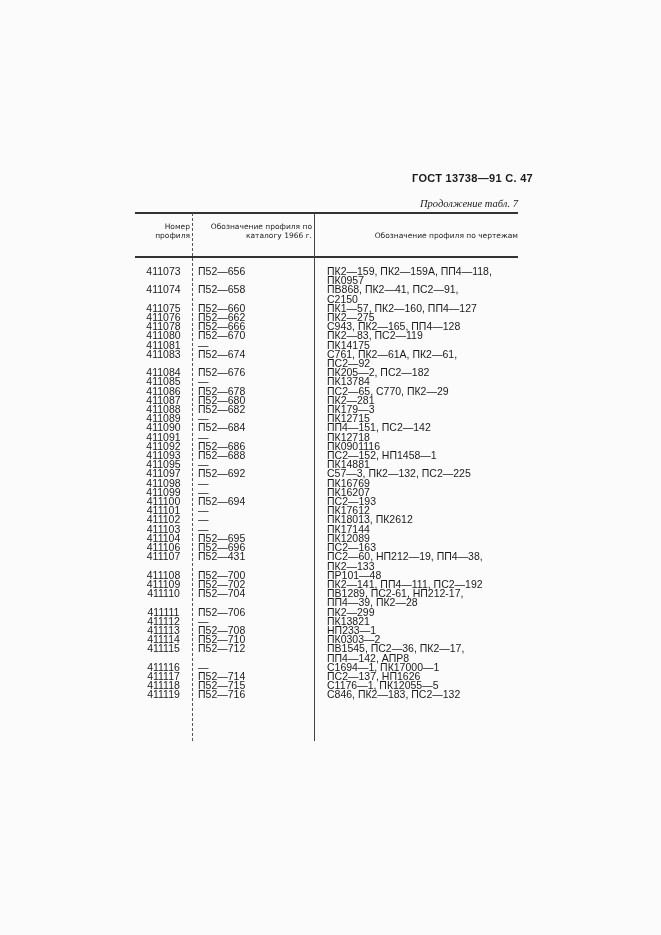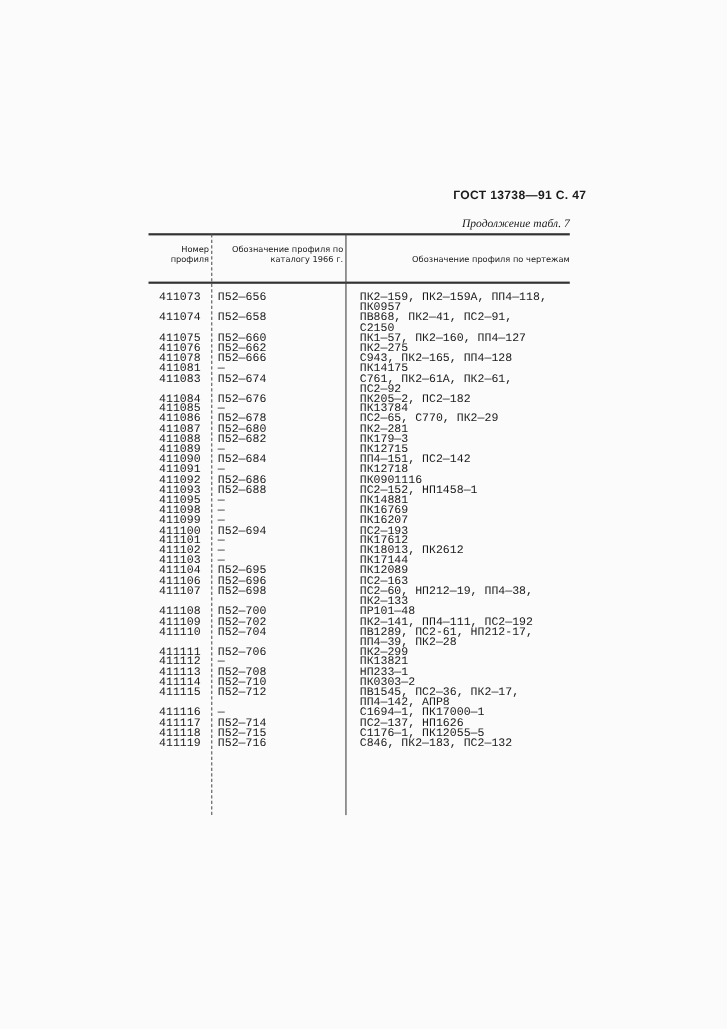"411073" .rows { font-family: Liberation Mono, monospace -> Liberation Sans, sans-serif }
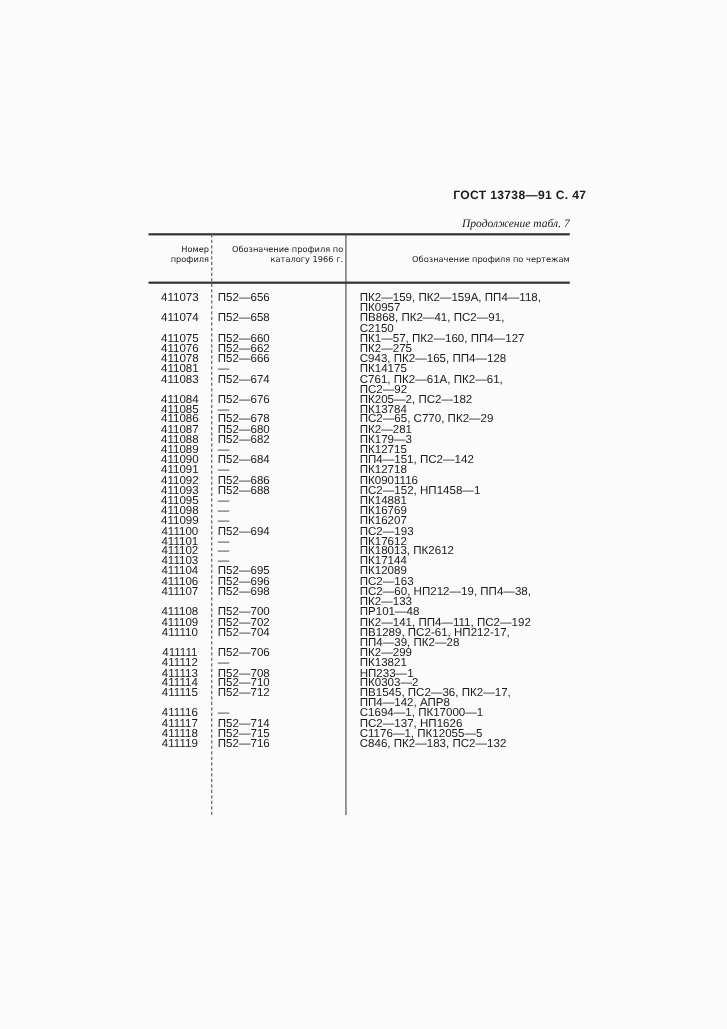"411080" div.row { html: none -> <div> <div>411080</div> <div>П52—670</div> <div>ПК2—83, ПС2—119</div> </div> }
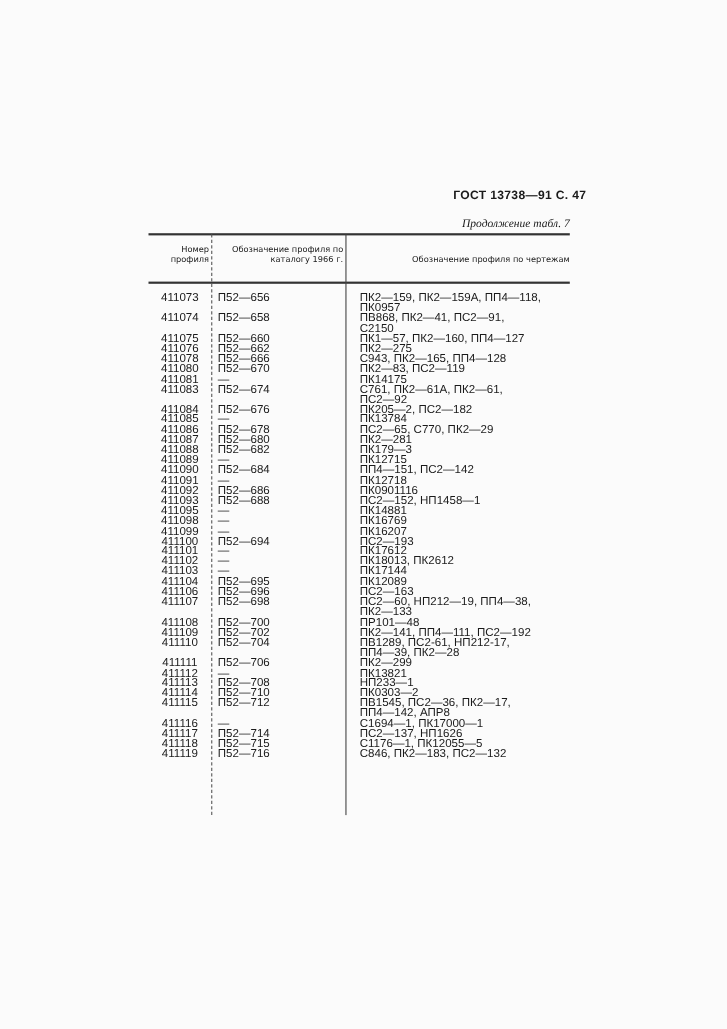"411097" div.row { html: none -> <div> <div>411097</div> <div>П52—692</div> <div>С57—3, ПК2—132, ПС2—225</div> </div> }
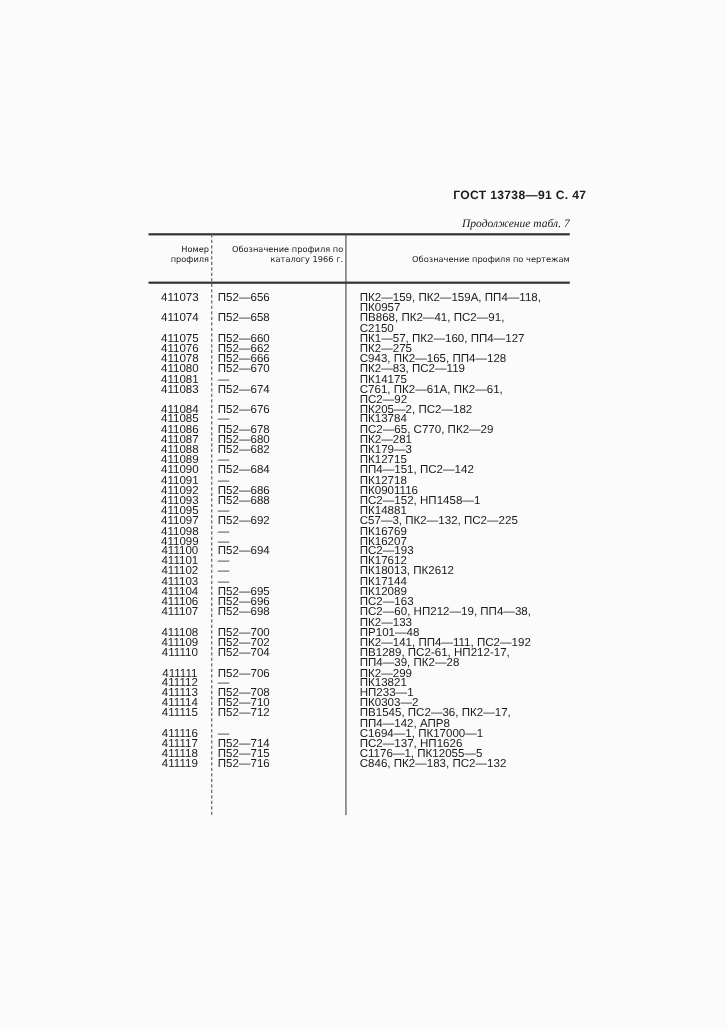"П52—698" div.cat-wrap { text: 698 -> 431 }
